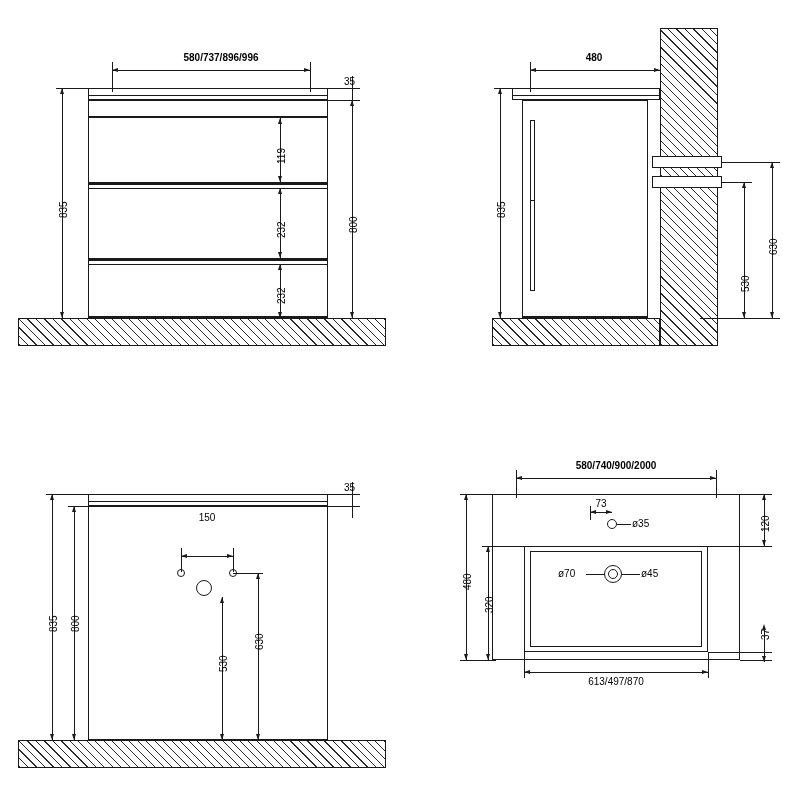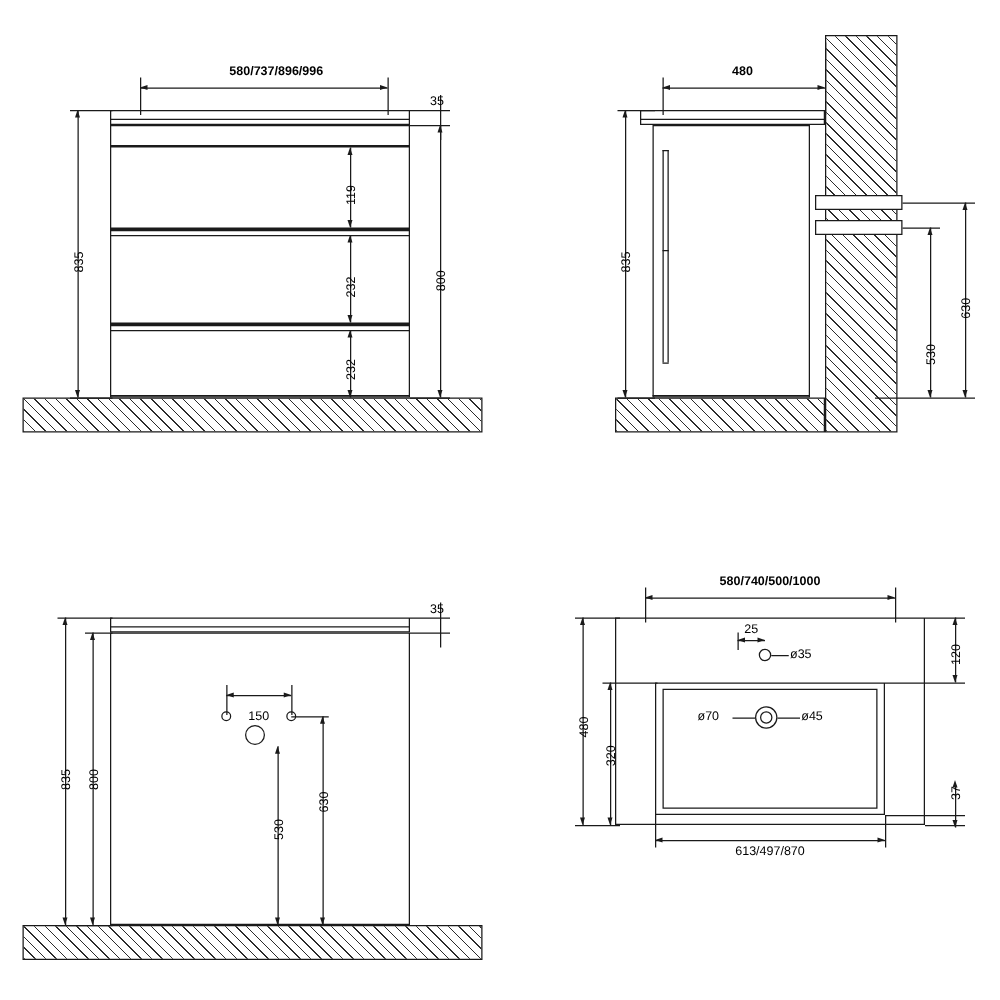"580/740/500/1000" div.lbl { text: 580/740/500/1000 -> 580/740/900/2000 }
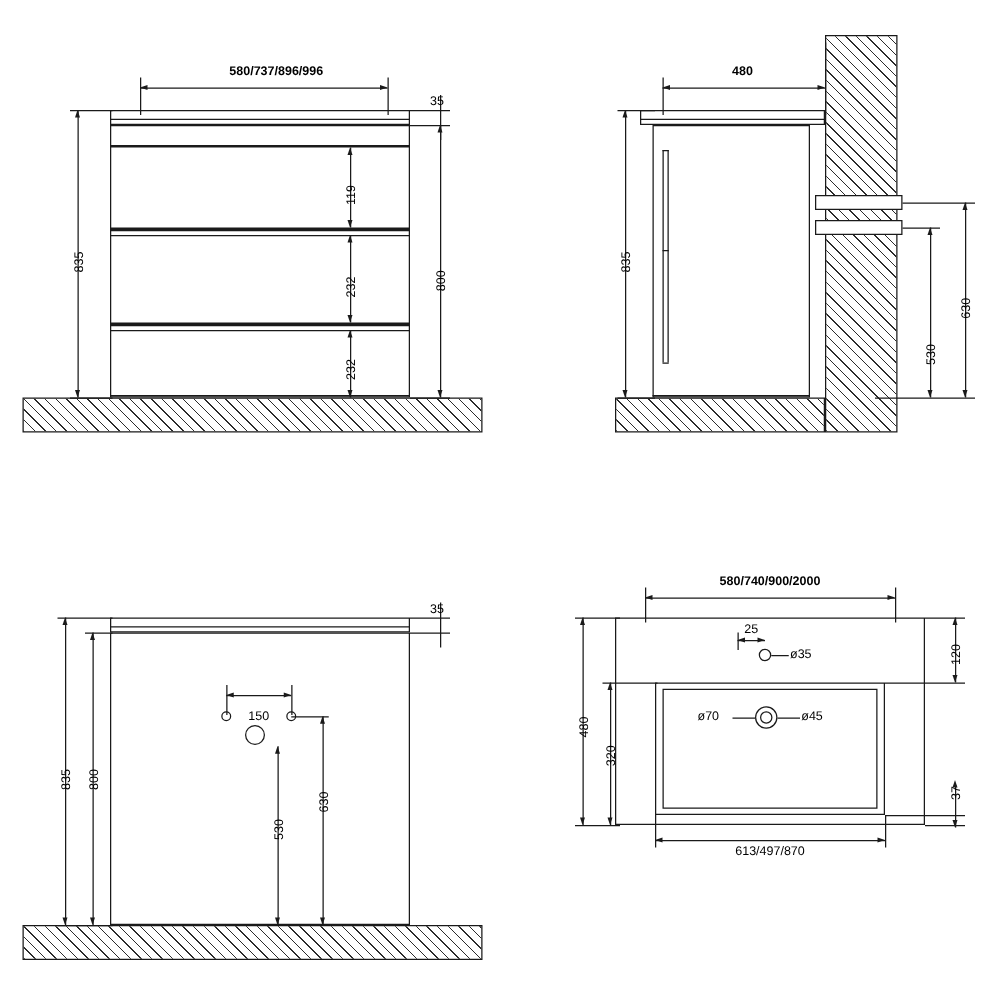"25" div.lbl { text: 25 -> 73 }
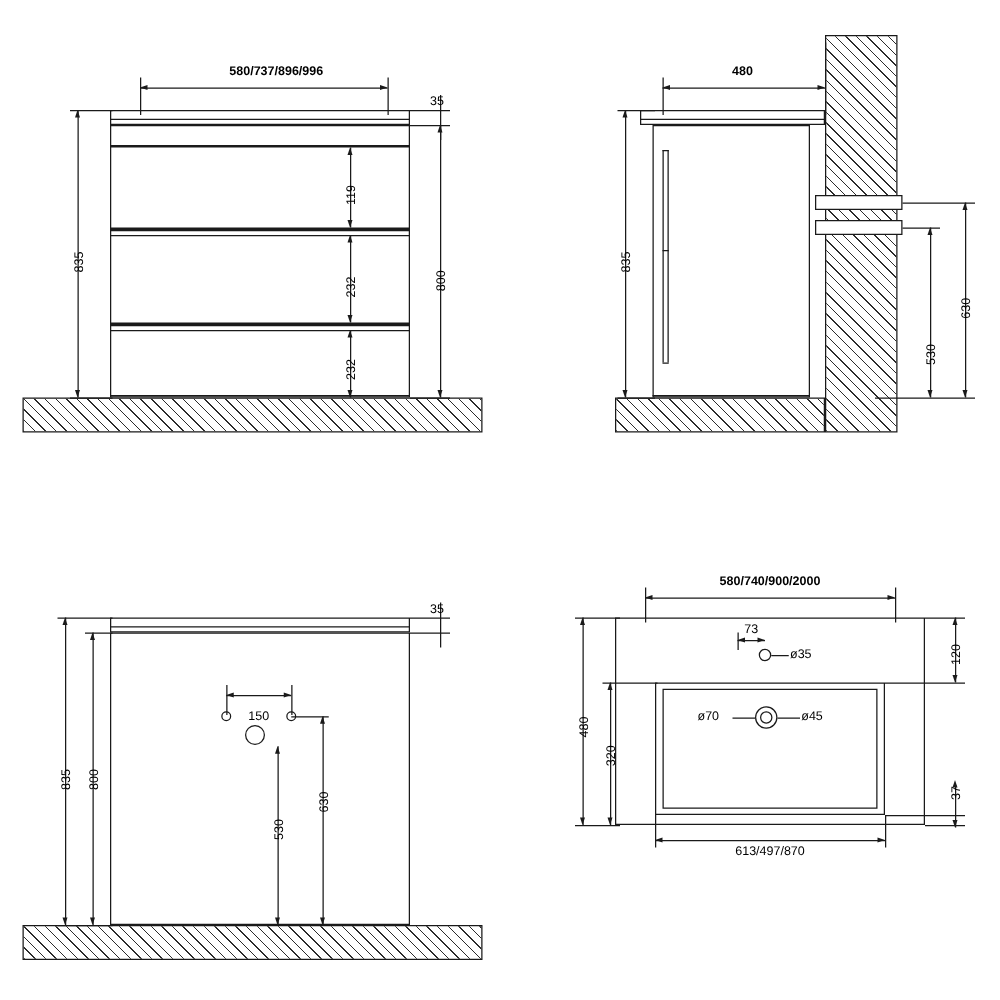"150" div.lbl { top: 568px -> 512px }
